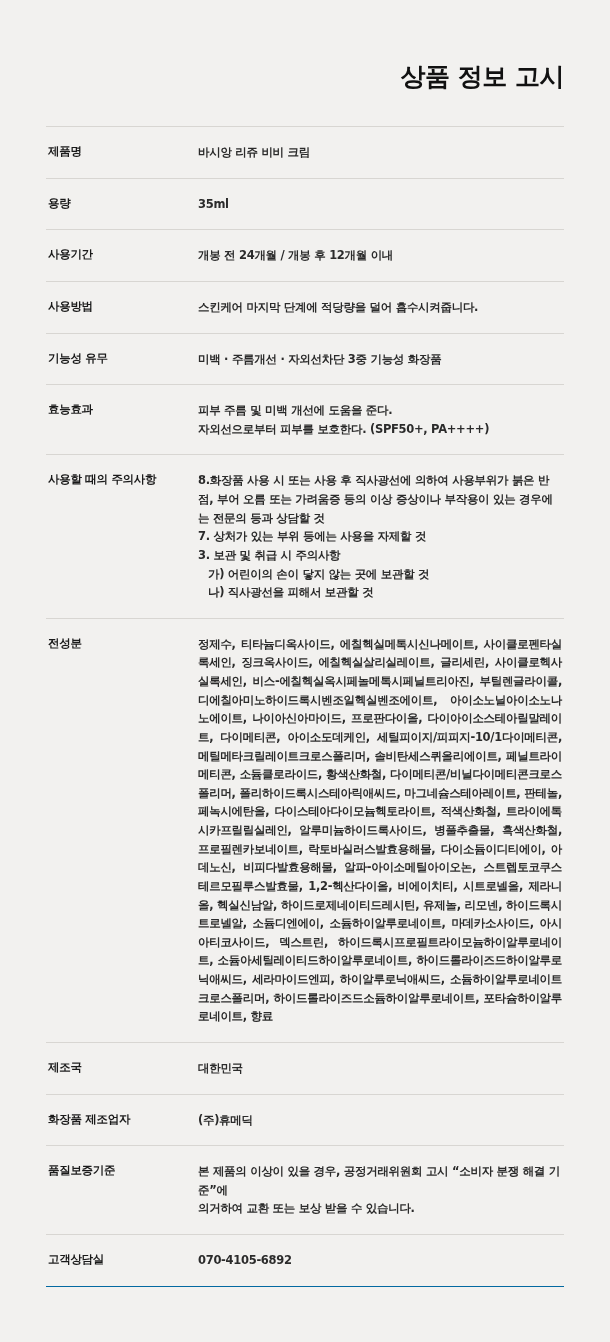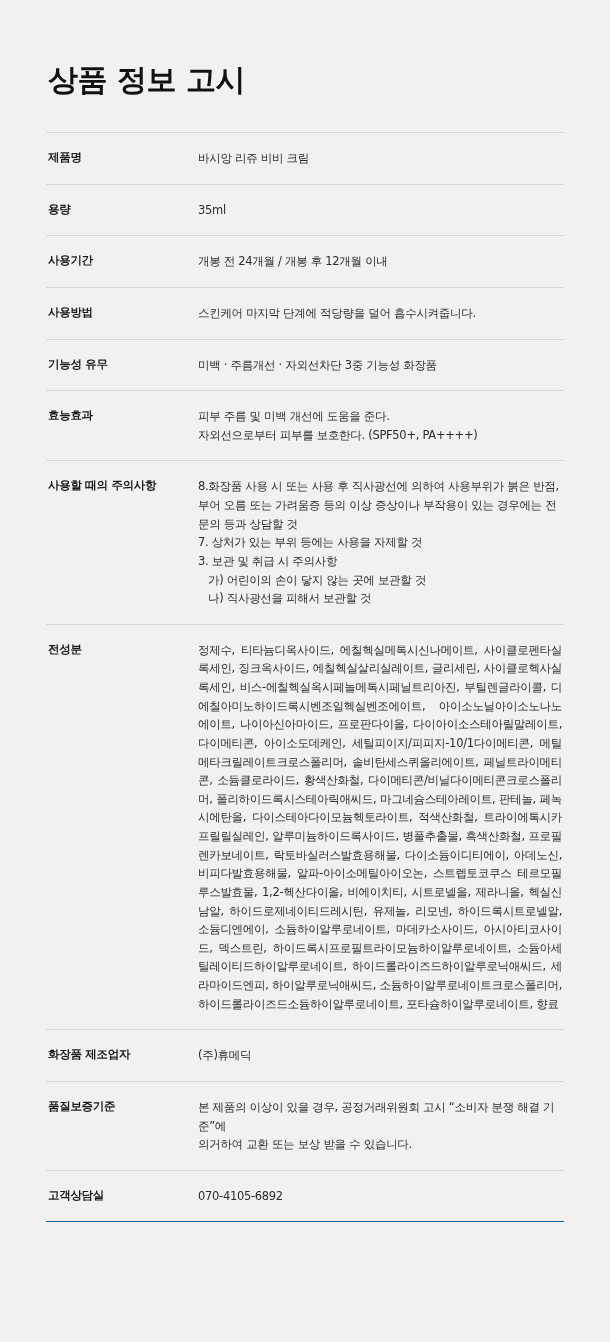"상품 정보 고시" .doc-title { font-size: 30px -> 25px; text-align: none -> right }
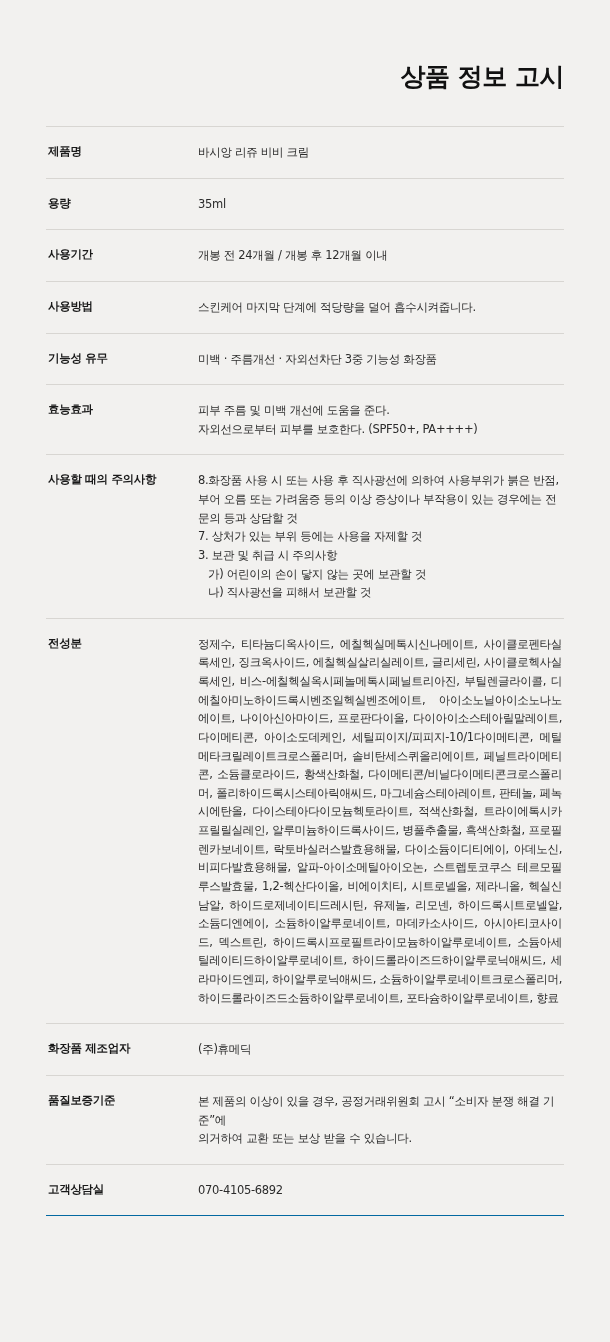"바시앙 리쥬 비비 크림" table.spec td { font-weight: normal -> bold }
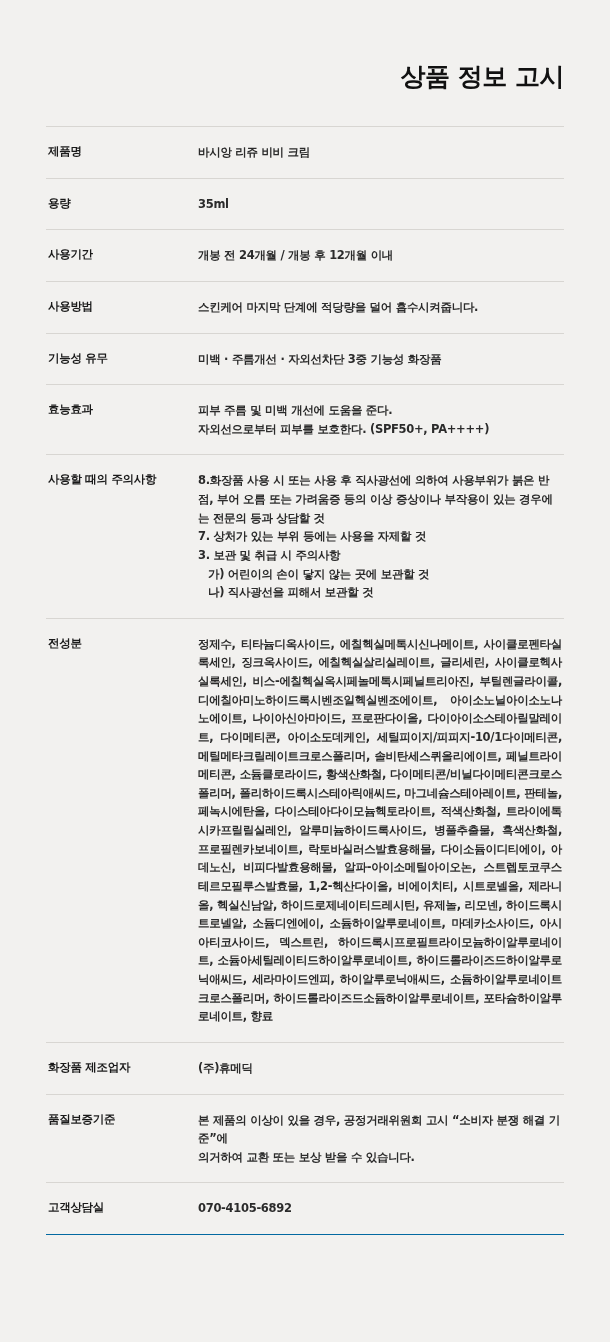"제조국" tr { html: none -> <tr> <th>제조국</th> <td> <span>대한민국</span> </td> </tr> }
